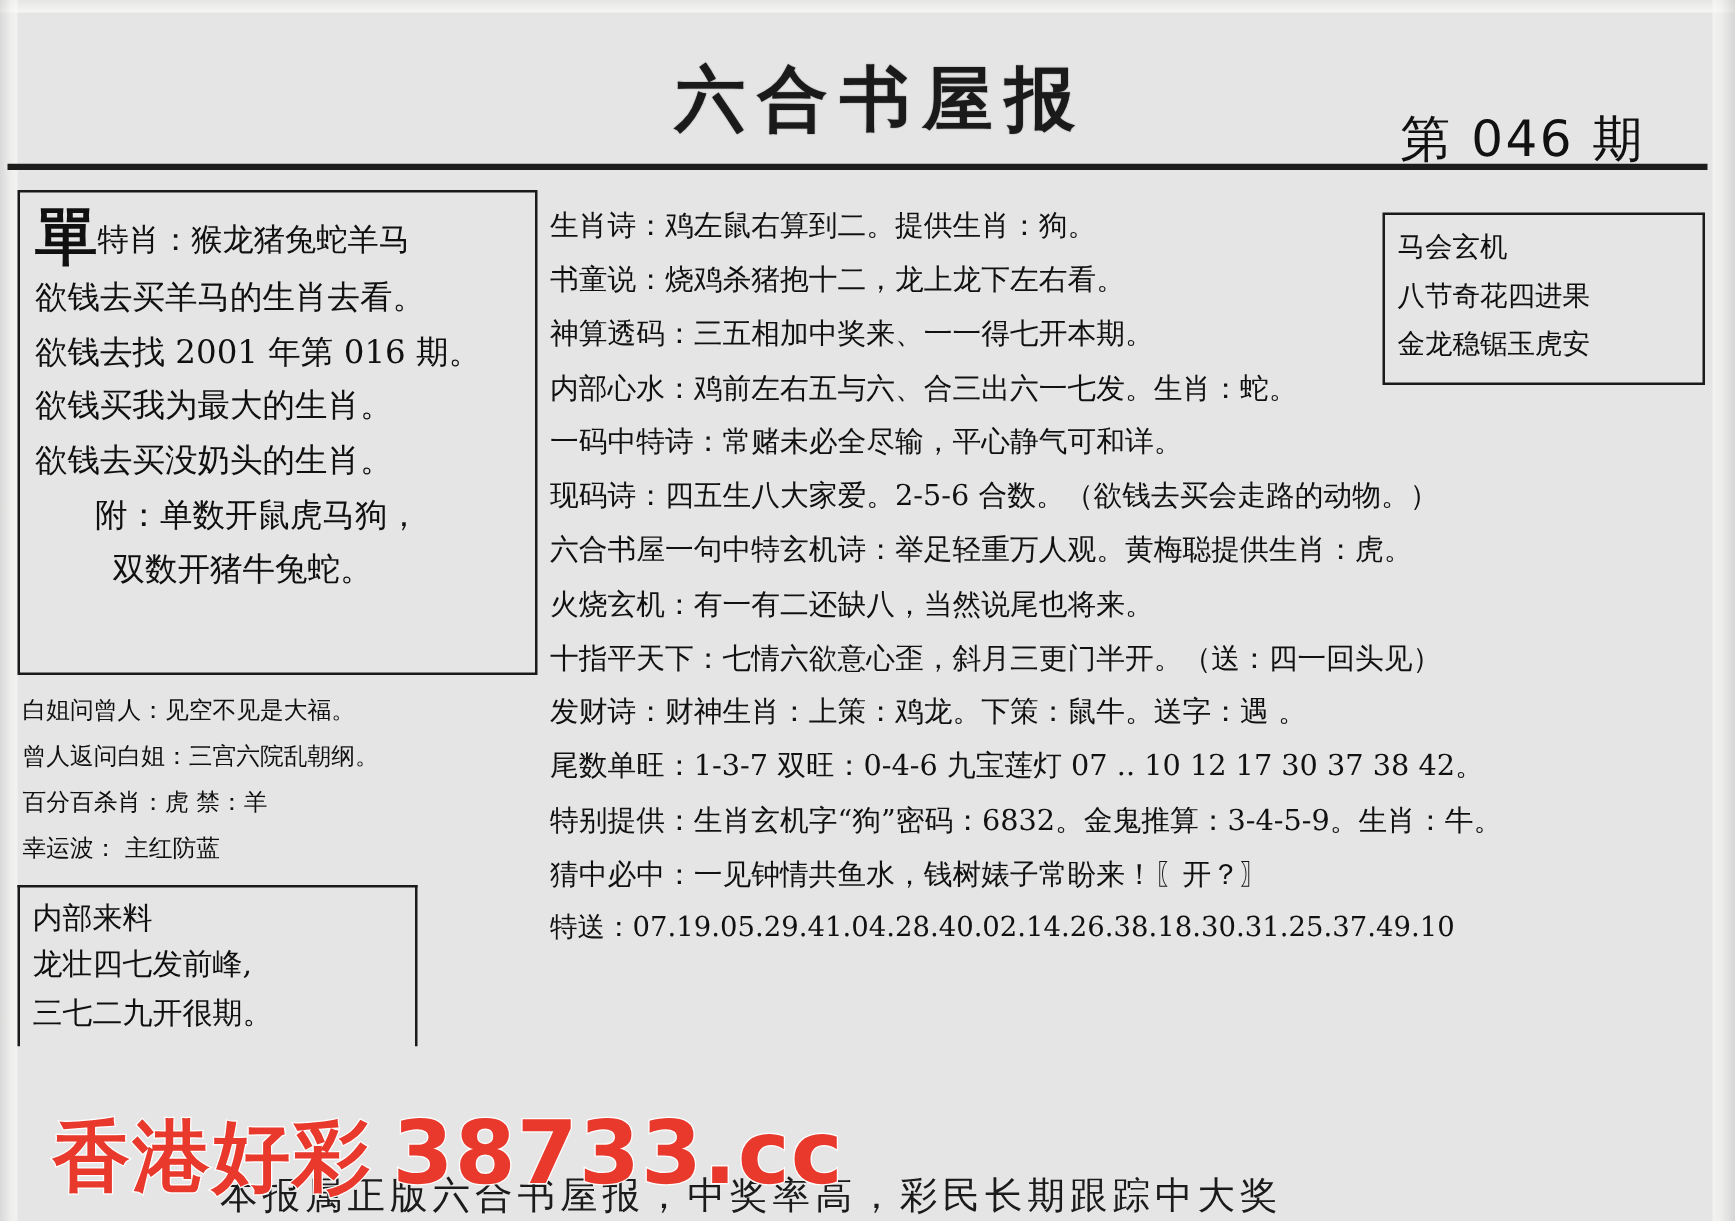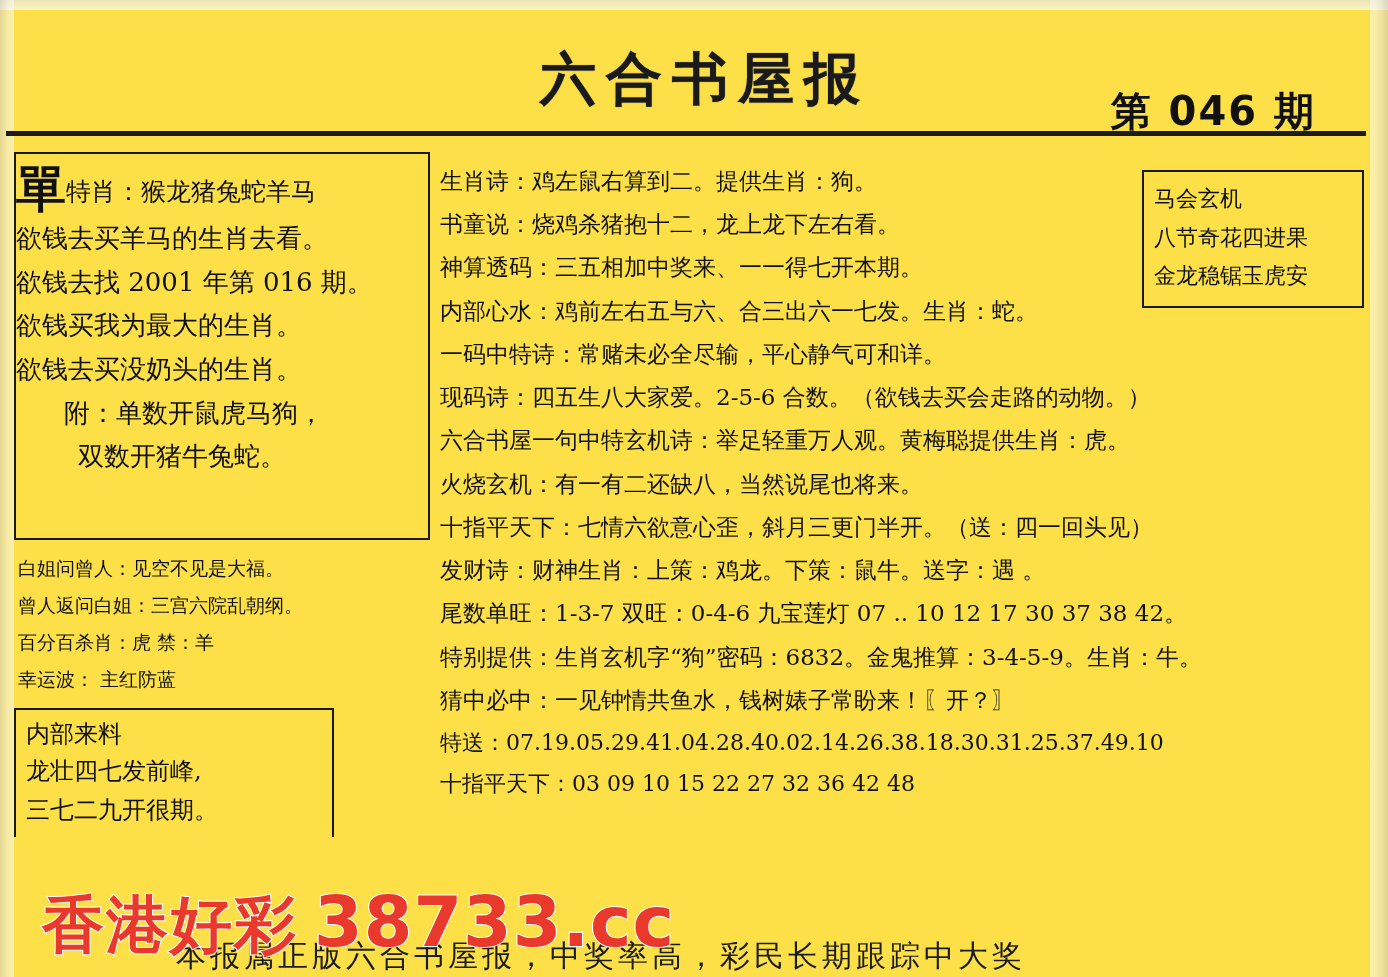"六合书屋报" .page { background: #fde047 -> #e5e5e5 }
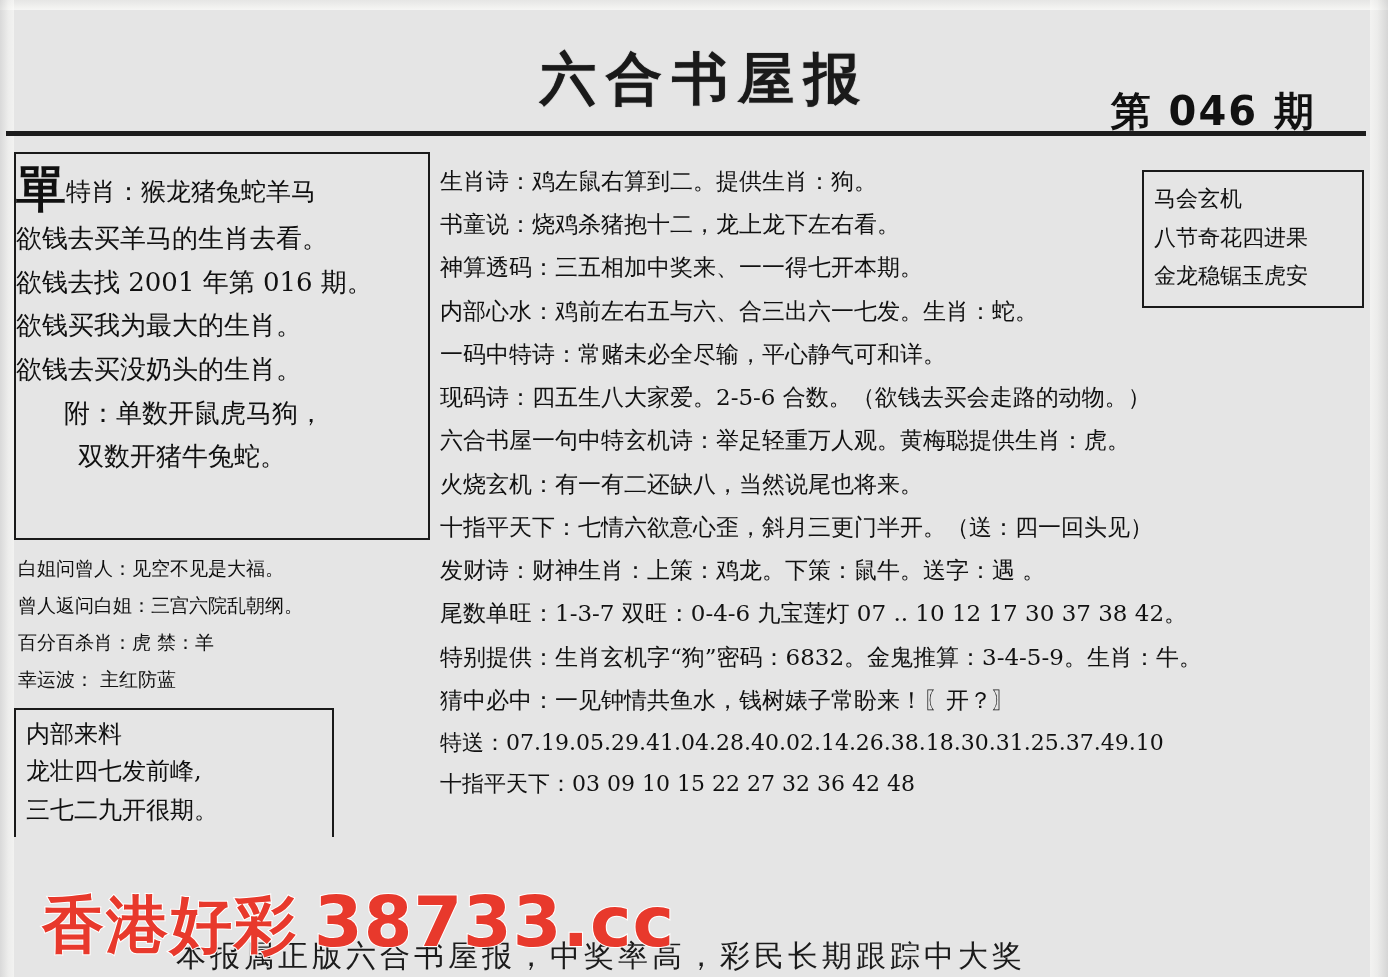"第 046 期" .issue-no { font-weight: 700 -> 400 }
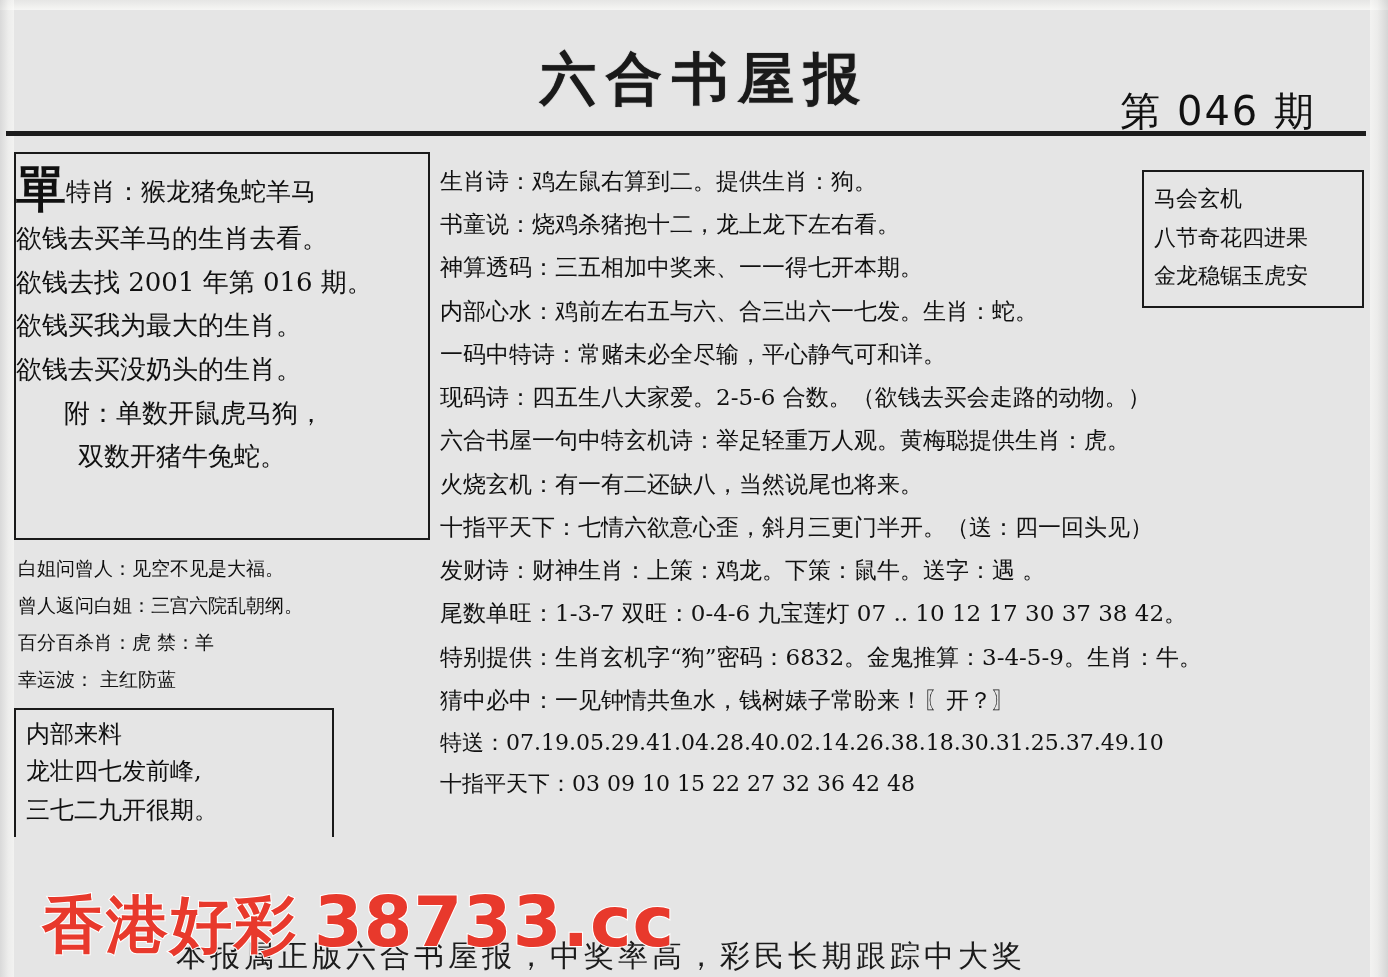"單特肖：猴龙猪兔蛇羊马" .left-box { padding: 10px 12px 14px 0 -> 10px 12px 14px 12px }
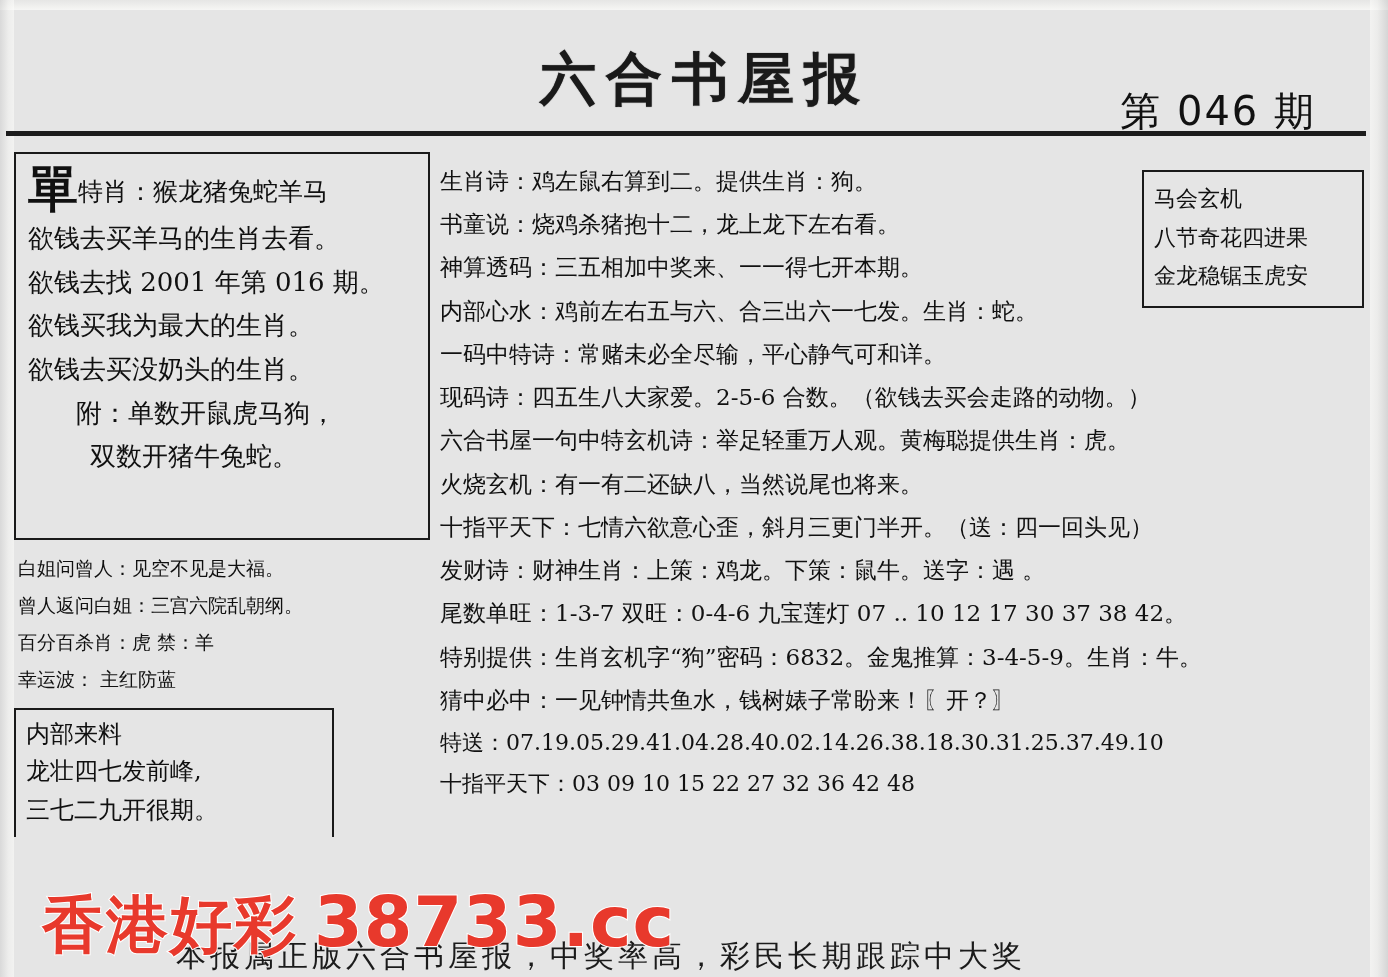"马会玄机" .right-box { width: 222px -> 258px }
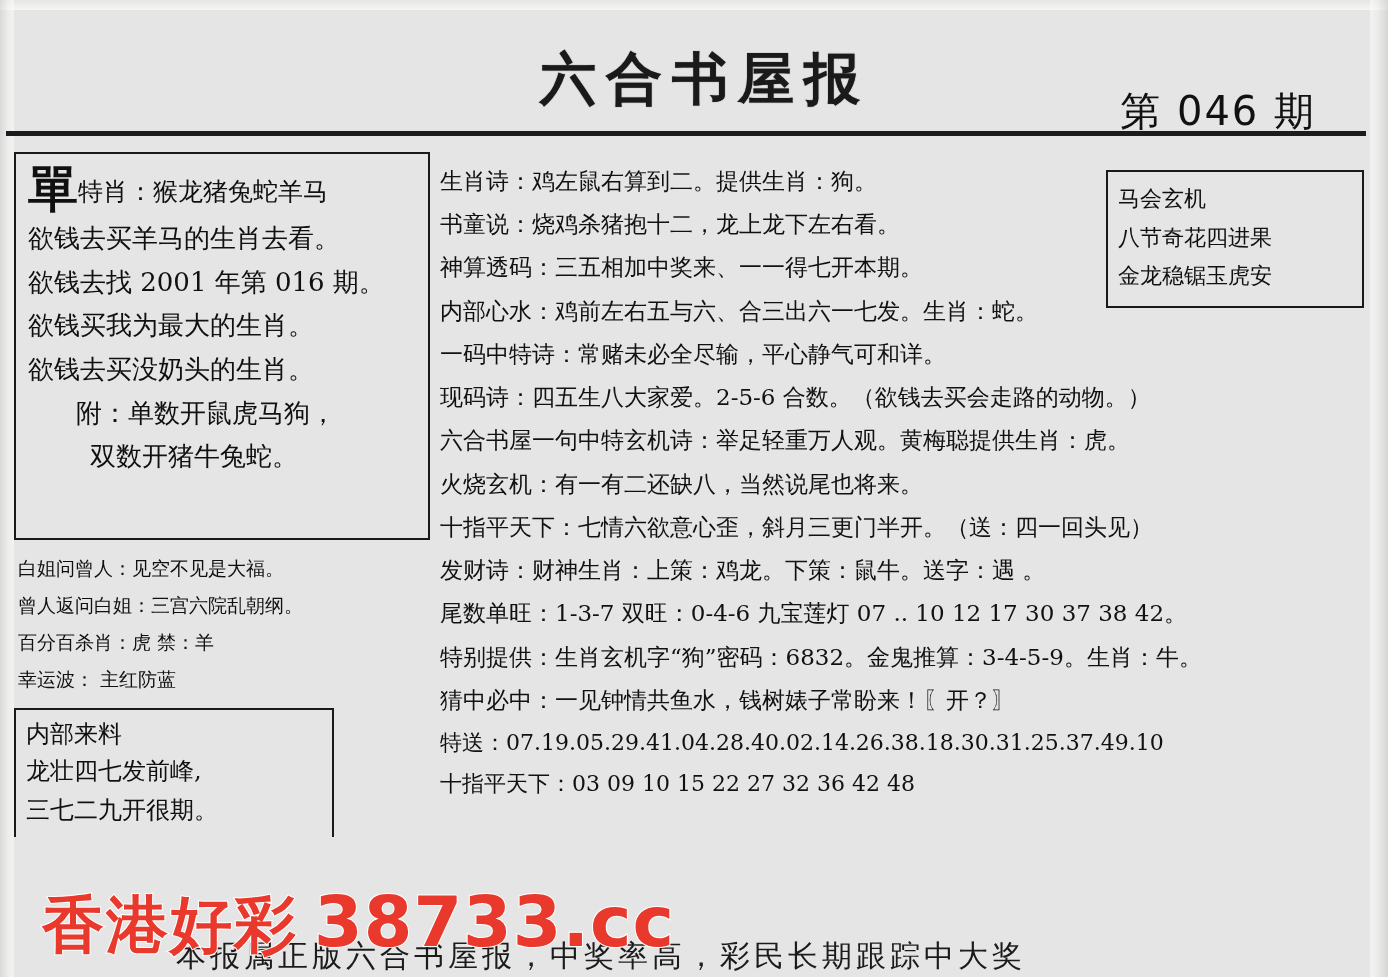"十指平天下：03 09 10 15 22" div.body-line { html: <div>十指平天下：03 09 10 15 22 27 32 36 42 48</div> -> none }
